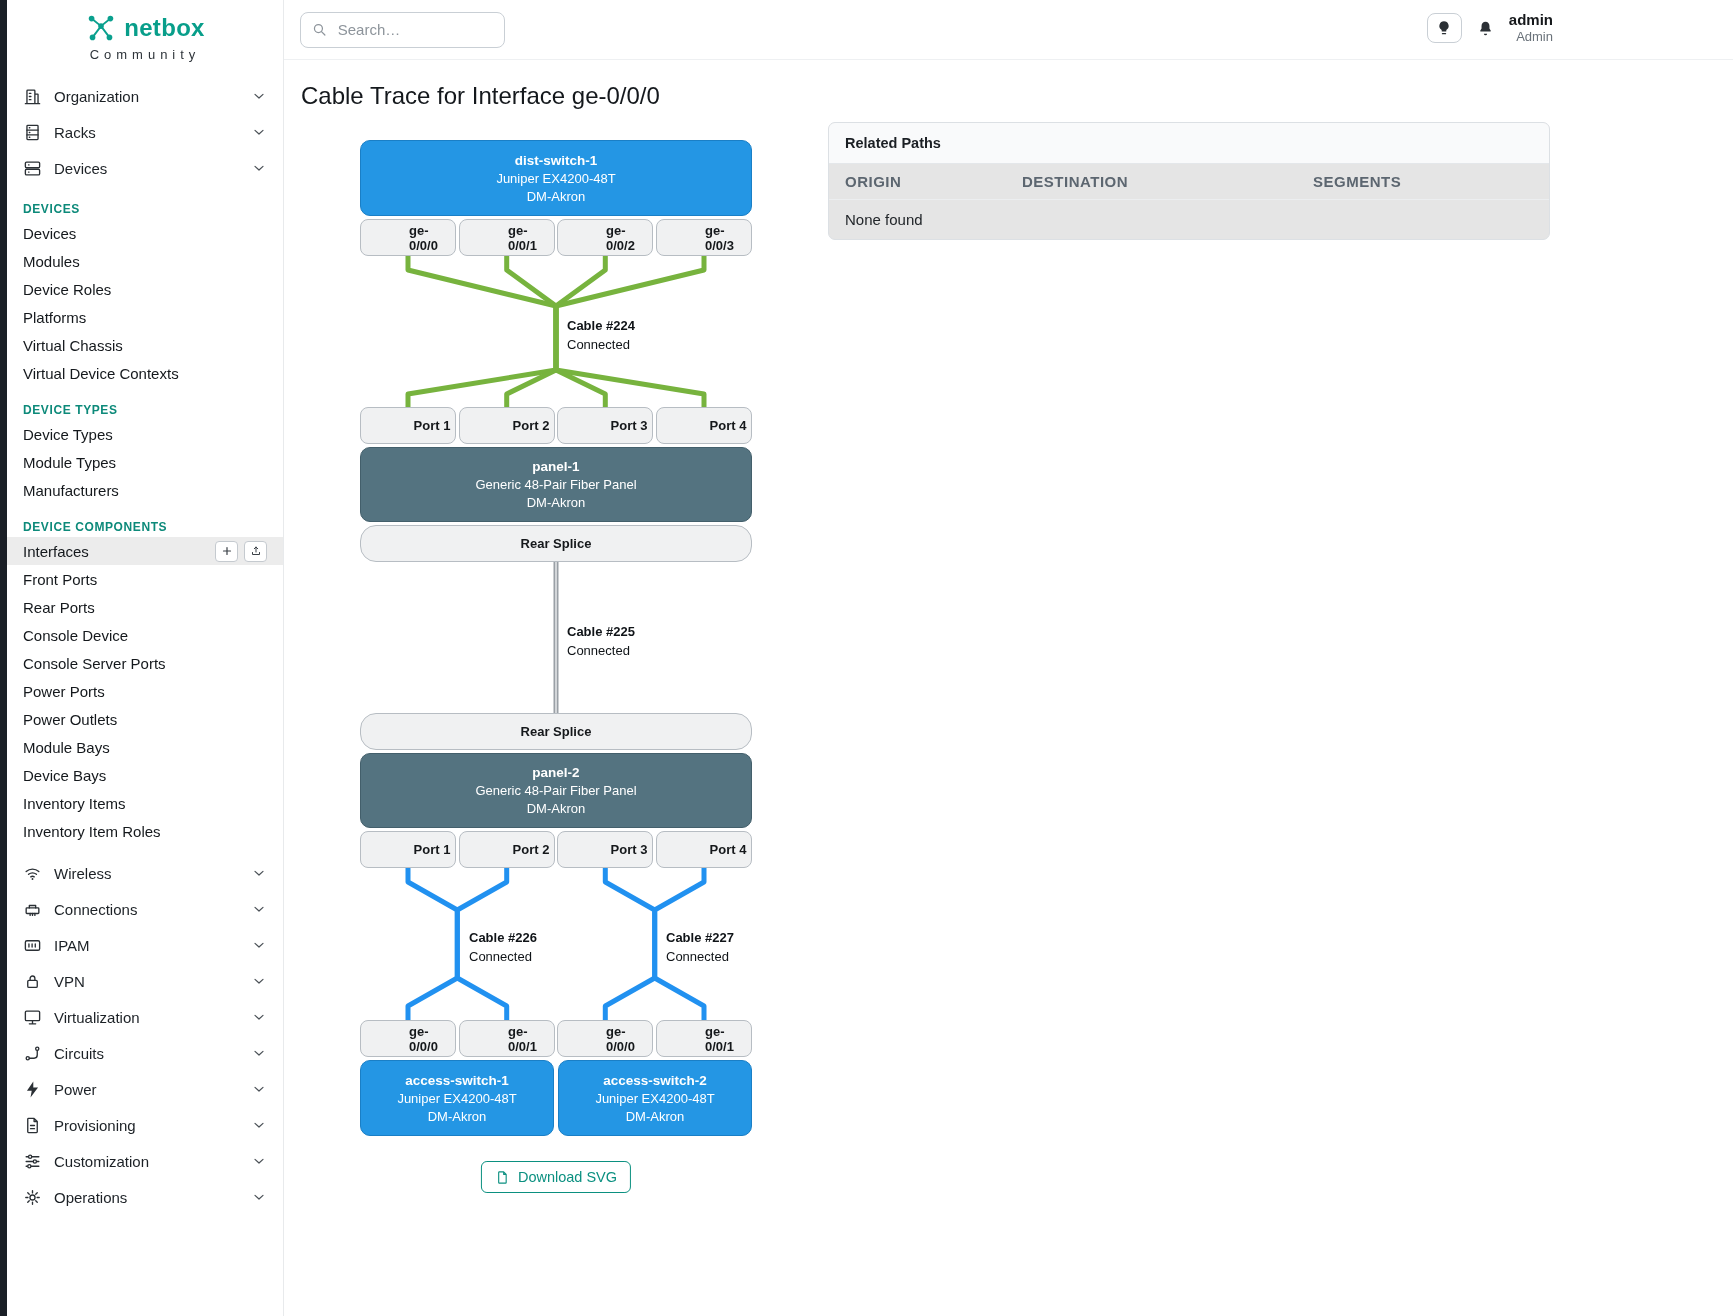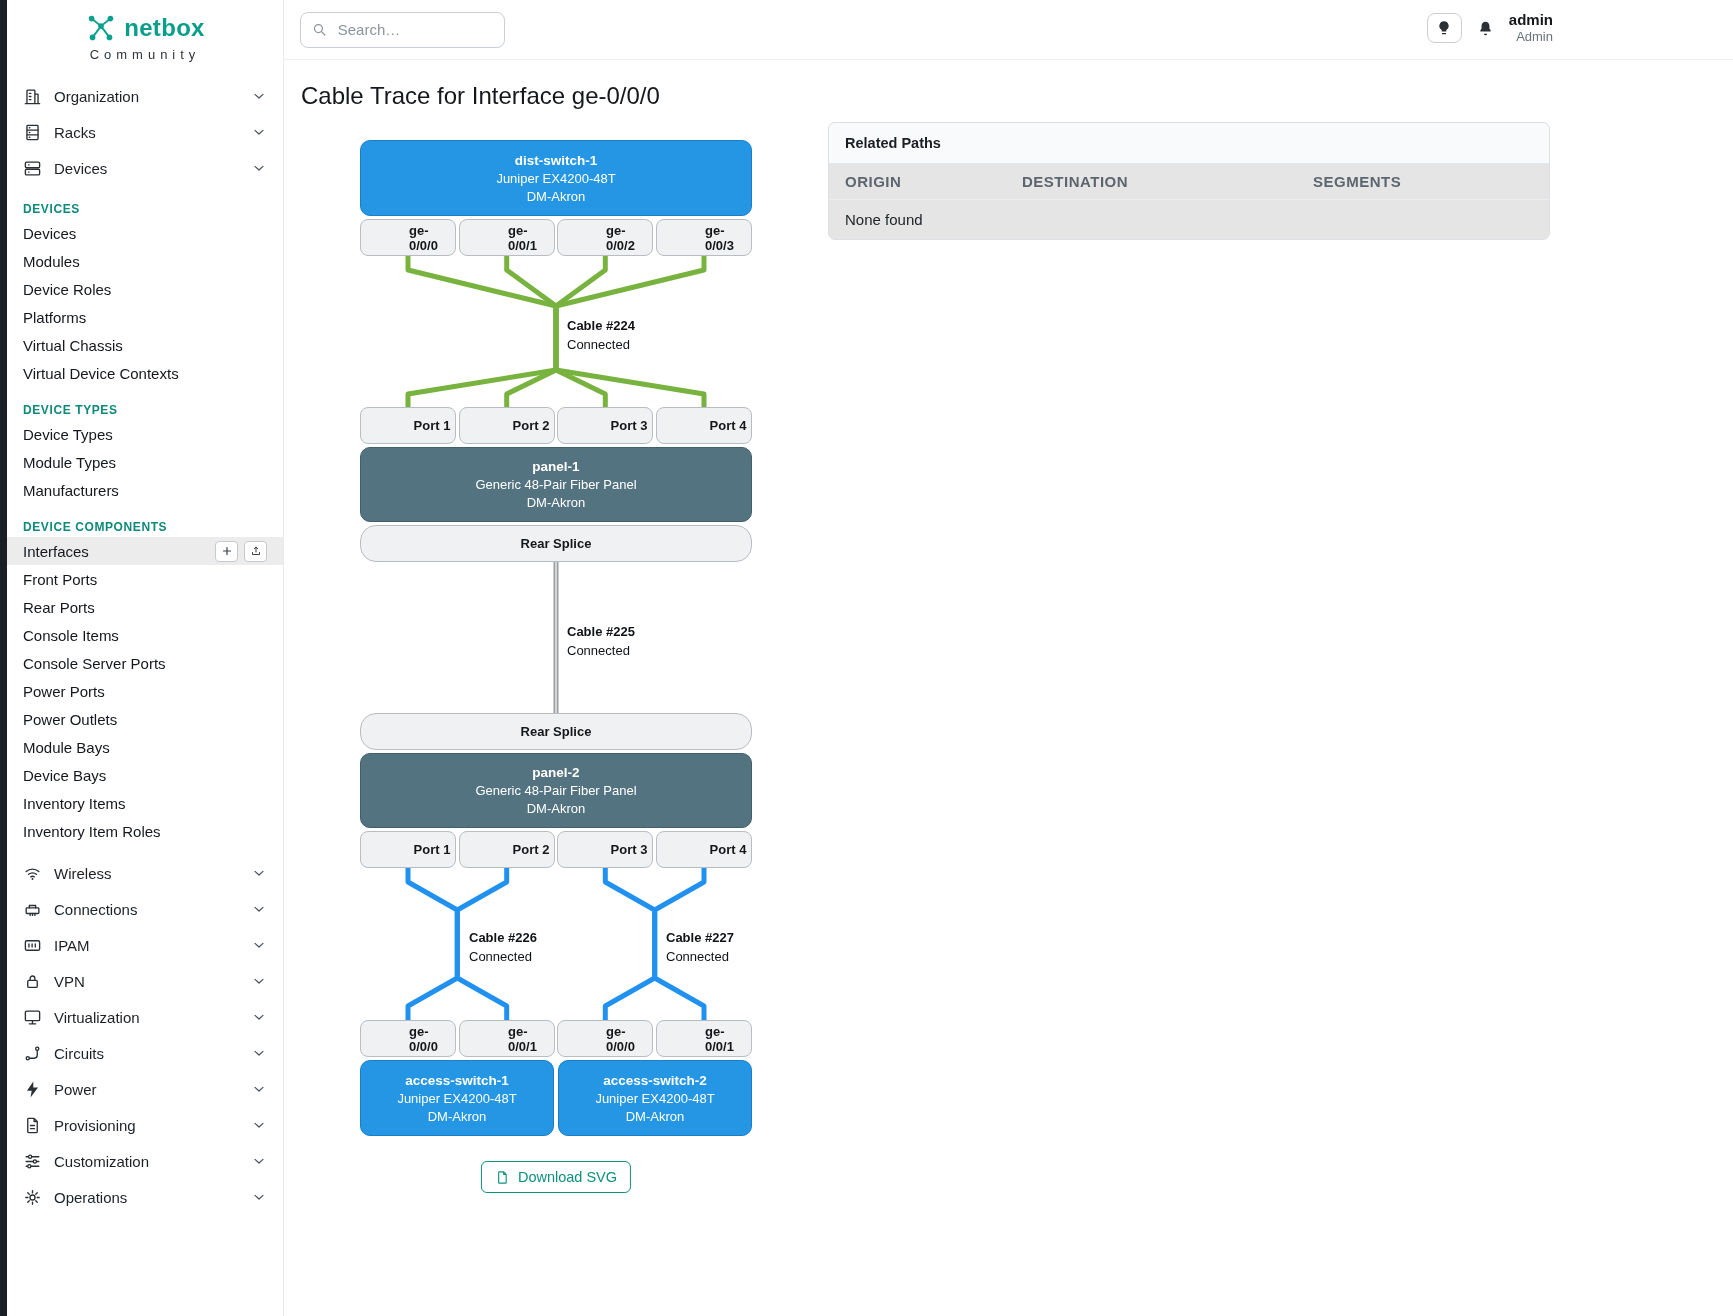"Console Items" a.nav-sub { text: Items -> Device }
